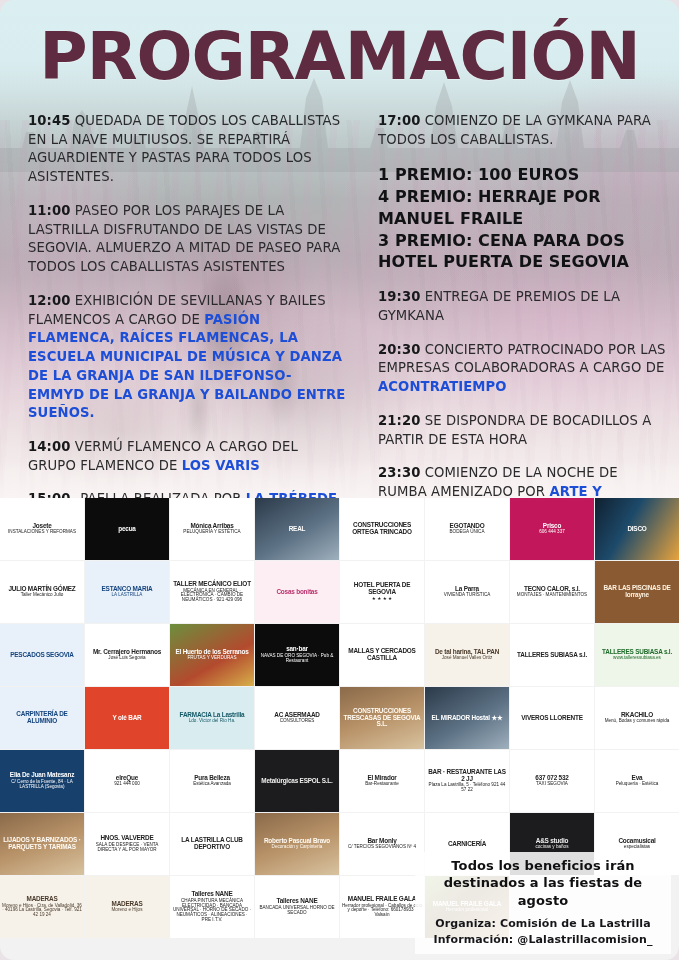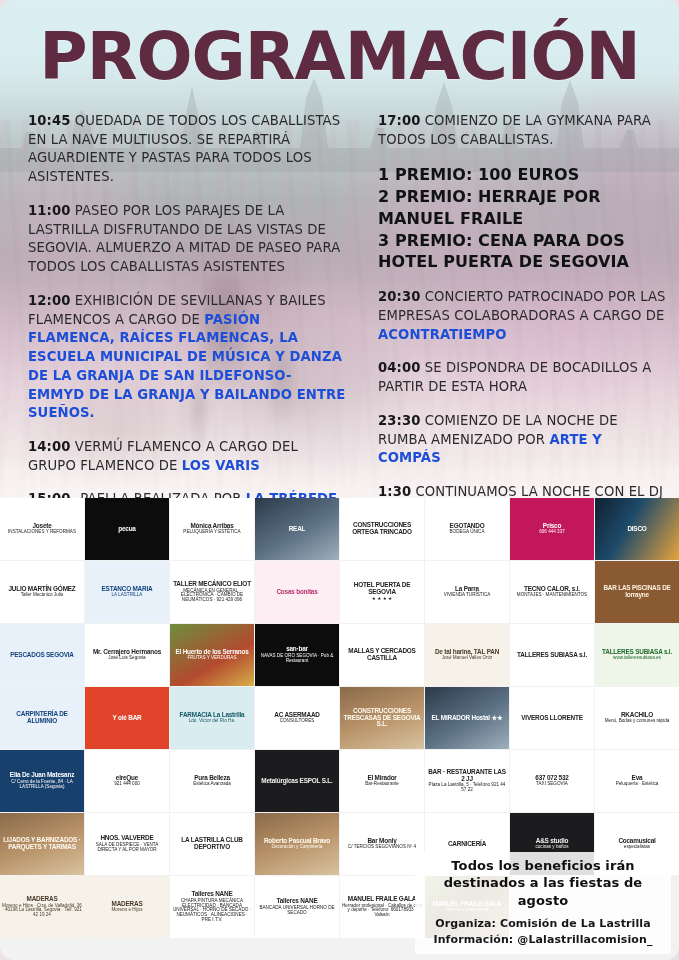"2 PREMIO: HERRAJE POR MANUEL" p { text: 2 -> 4 }
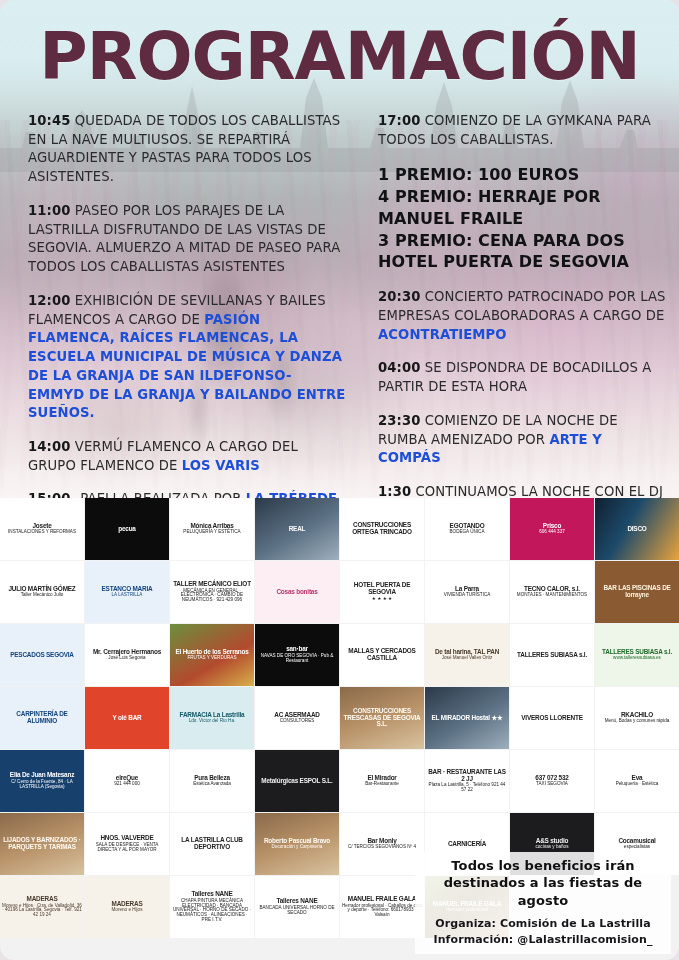"19:30 ENTREGA DE PREMIOS DE" div.entry { html: none -> <div> <p><span>19:30</span><span> ENTREGA DE PREMIOS DE LA GYMKANA</span></p> </div> }
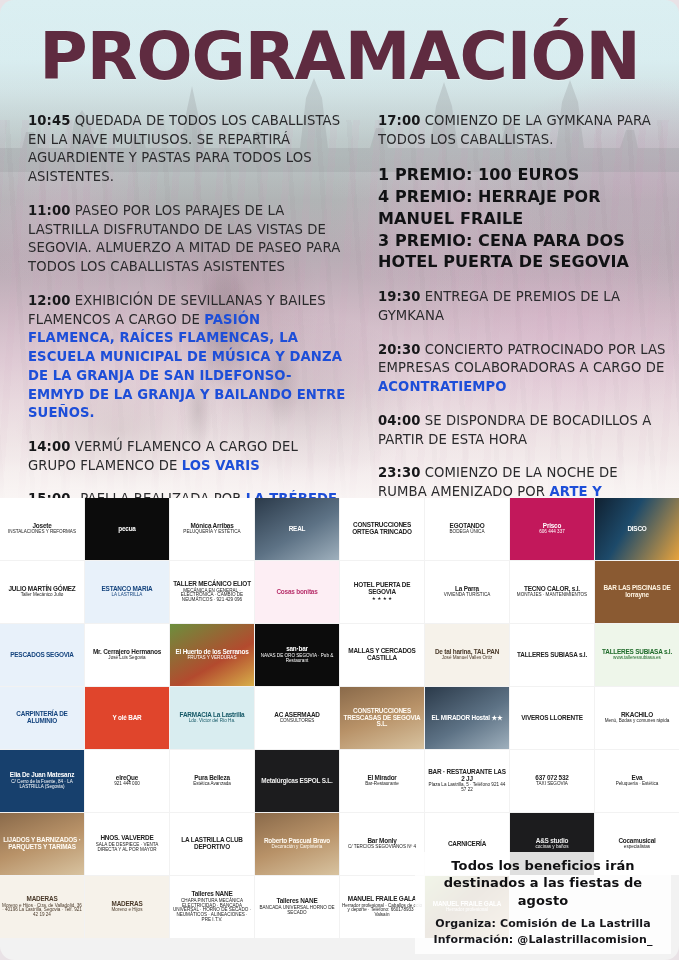"04:00" span.t { text: 04:00 -> 21:20 }
